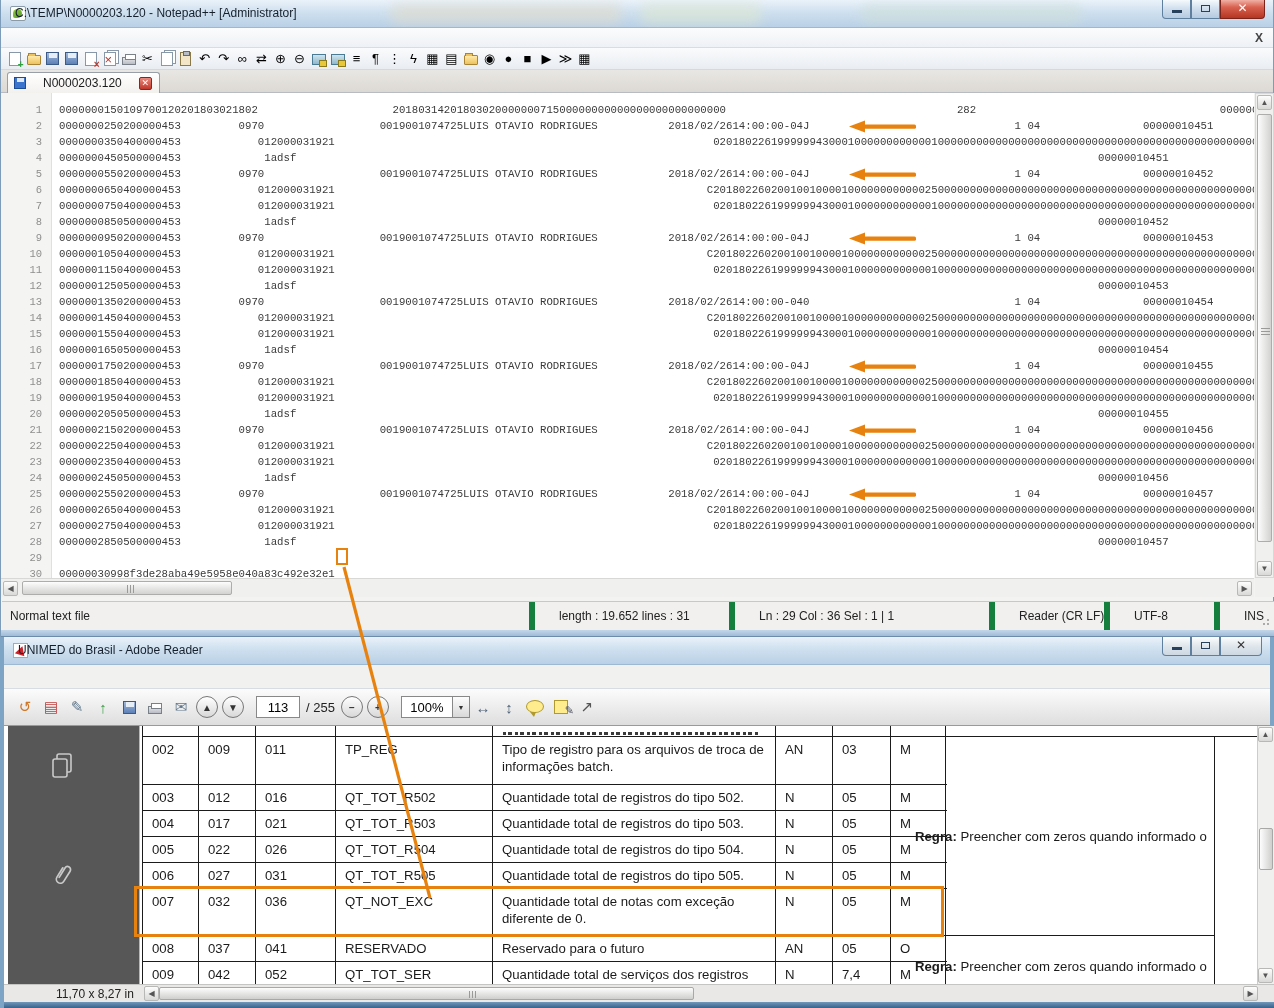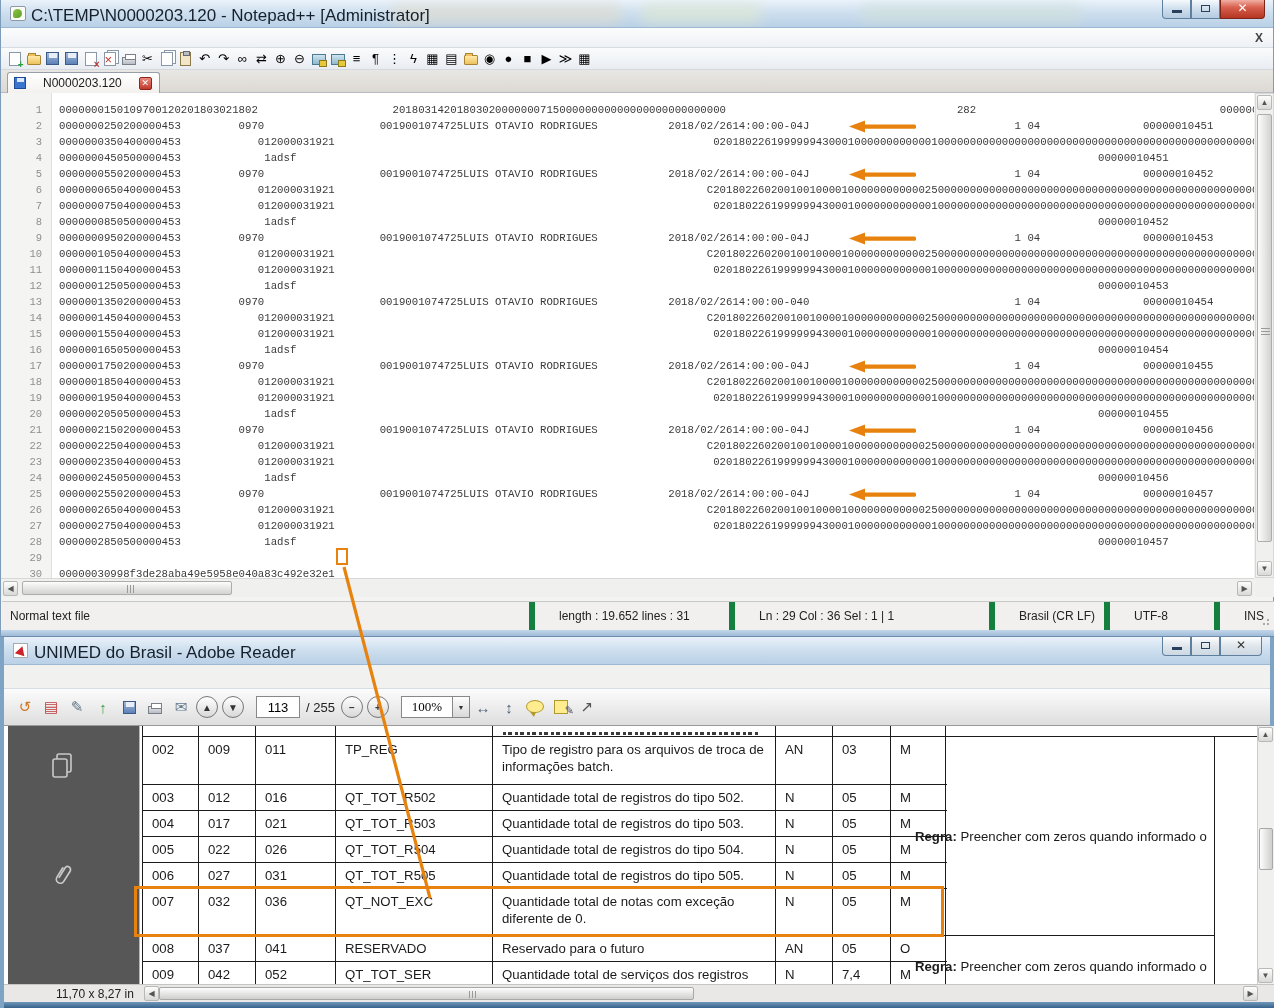"C:\TEMP\N0000203.120 - Notepad++" .app-title { font-size: 17px -> 12px; left: 30px -> 14px }
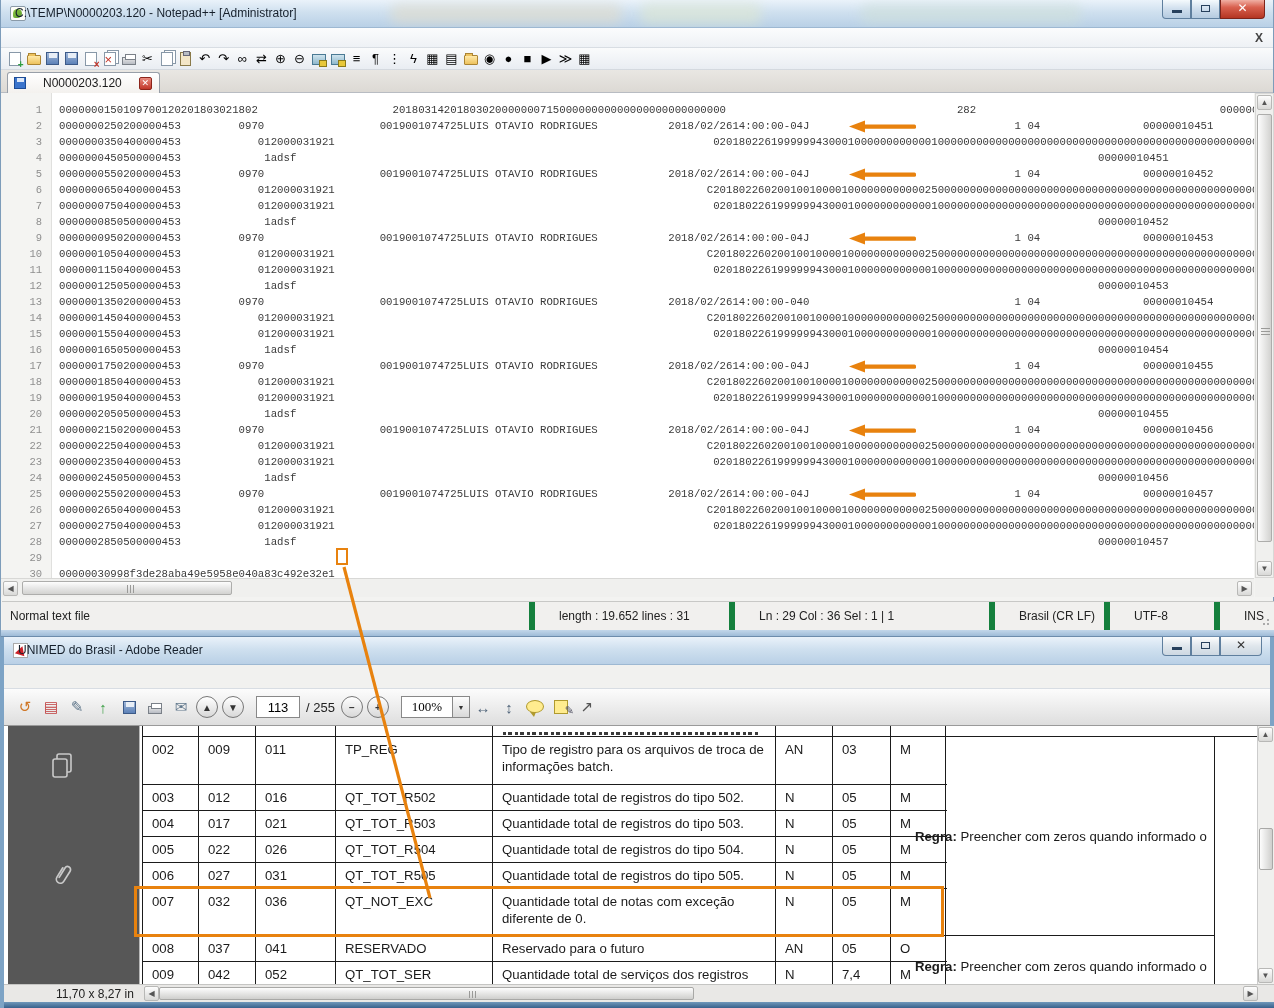"Brasil (CR LF)" span.cell { text: Brasil -> Reader }
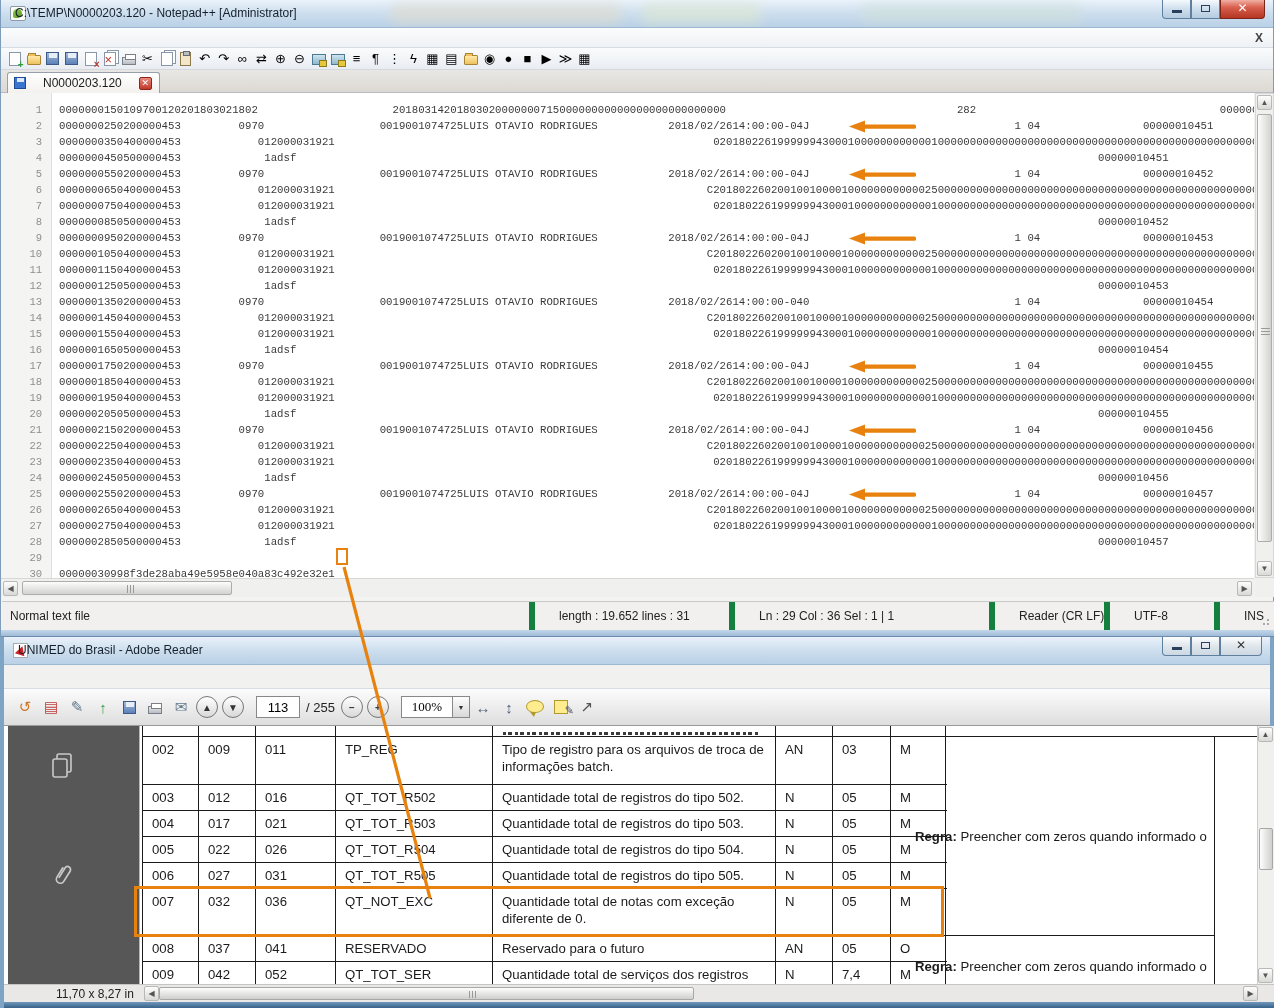"100%" .zoom-box .zval { font-family: Liberation Serif, serif -> none }
